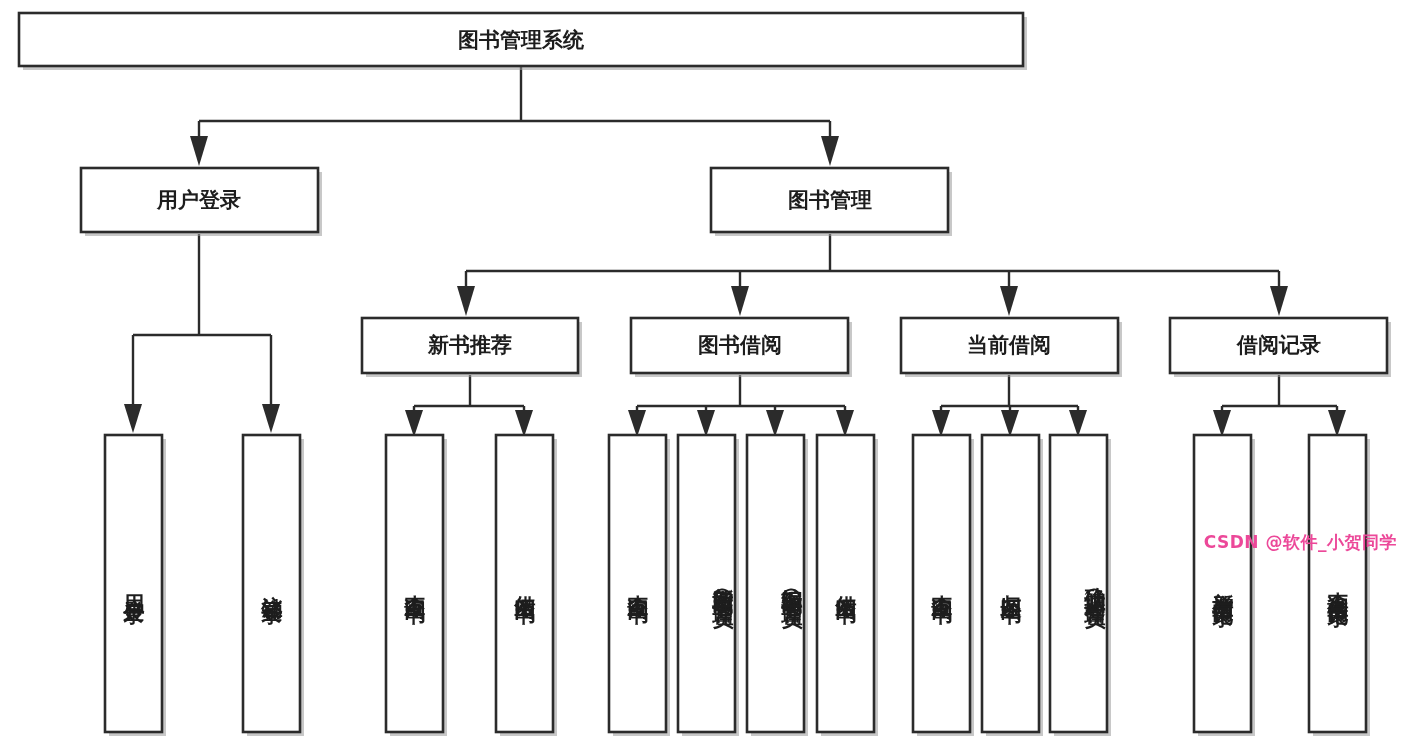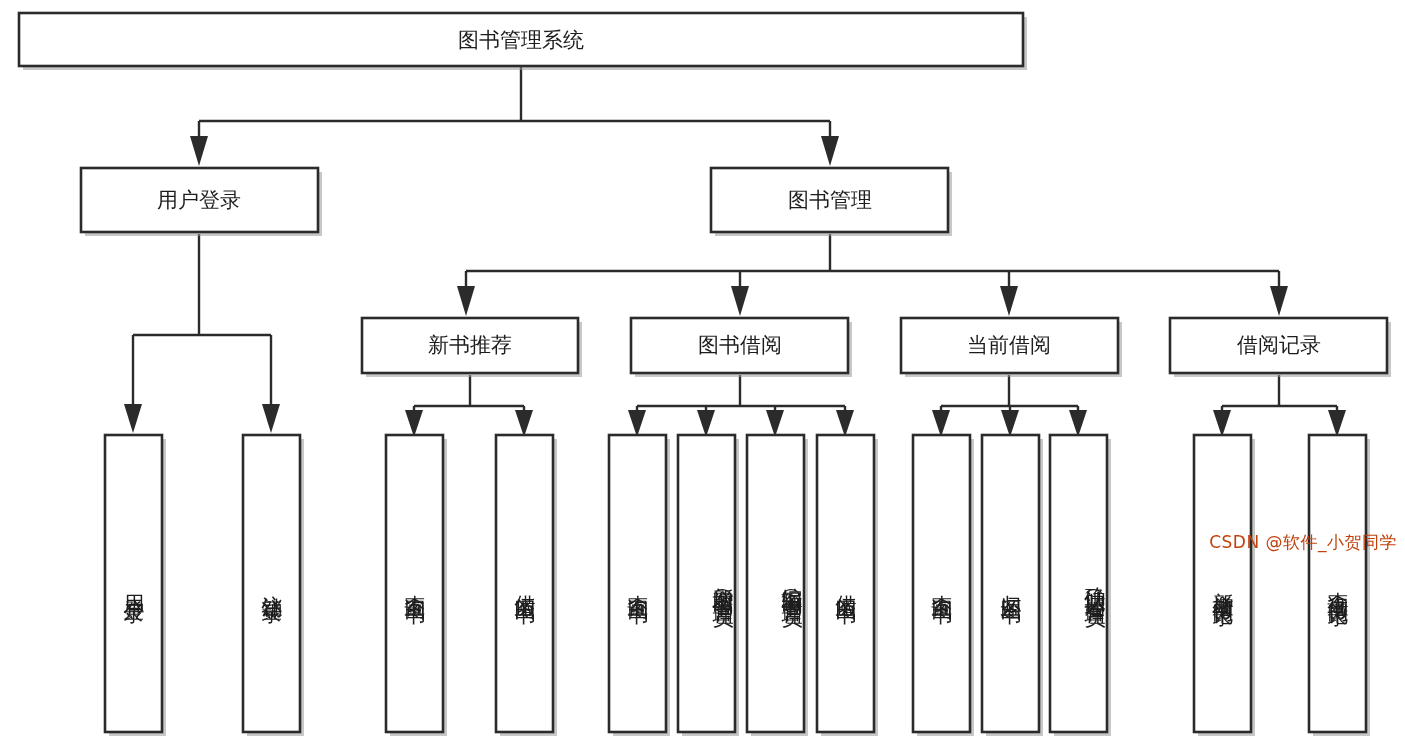"图书管理系统" #diagram-root { font-weight: none -> bold }
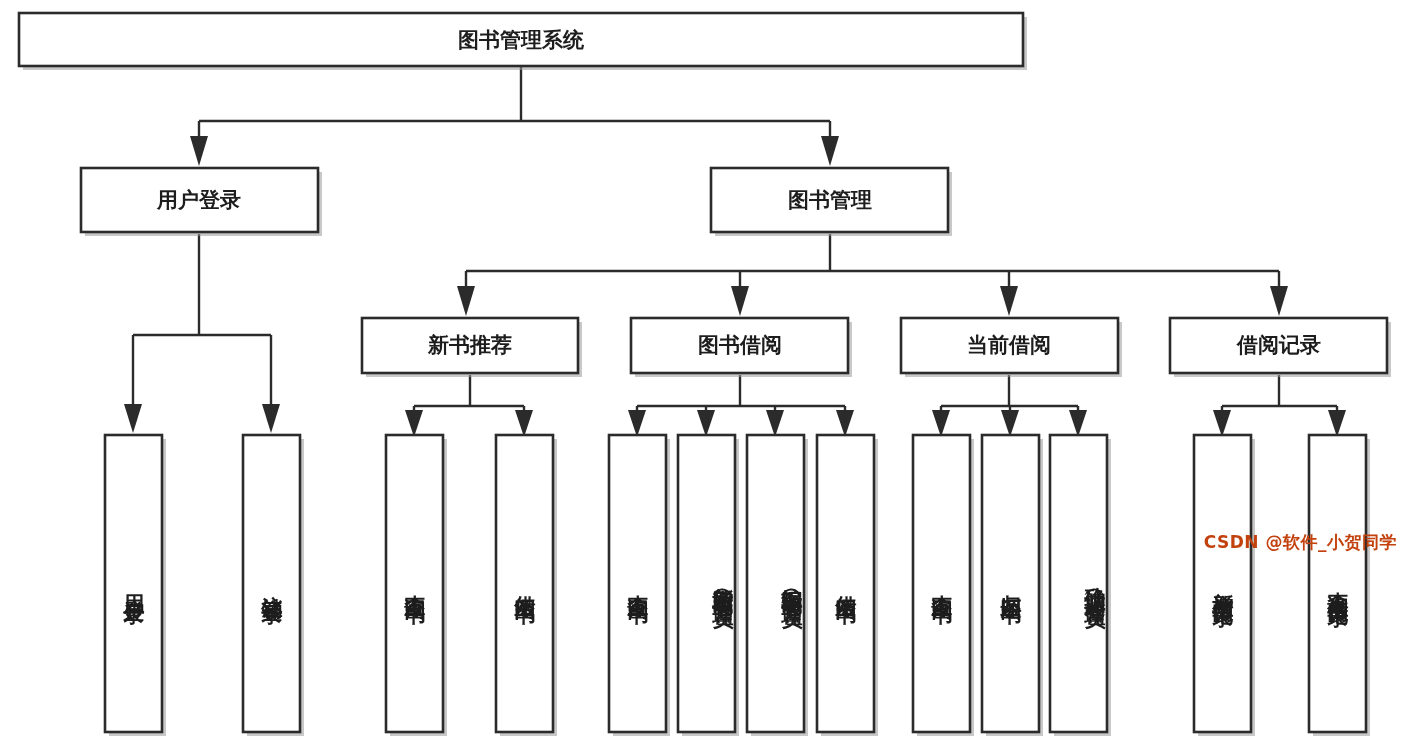"CSDN @软件_小贺同学" .watermark { color: #c2410c -> #ec4899 }
